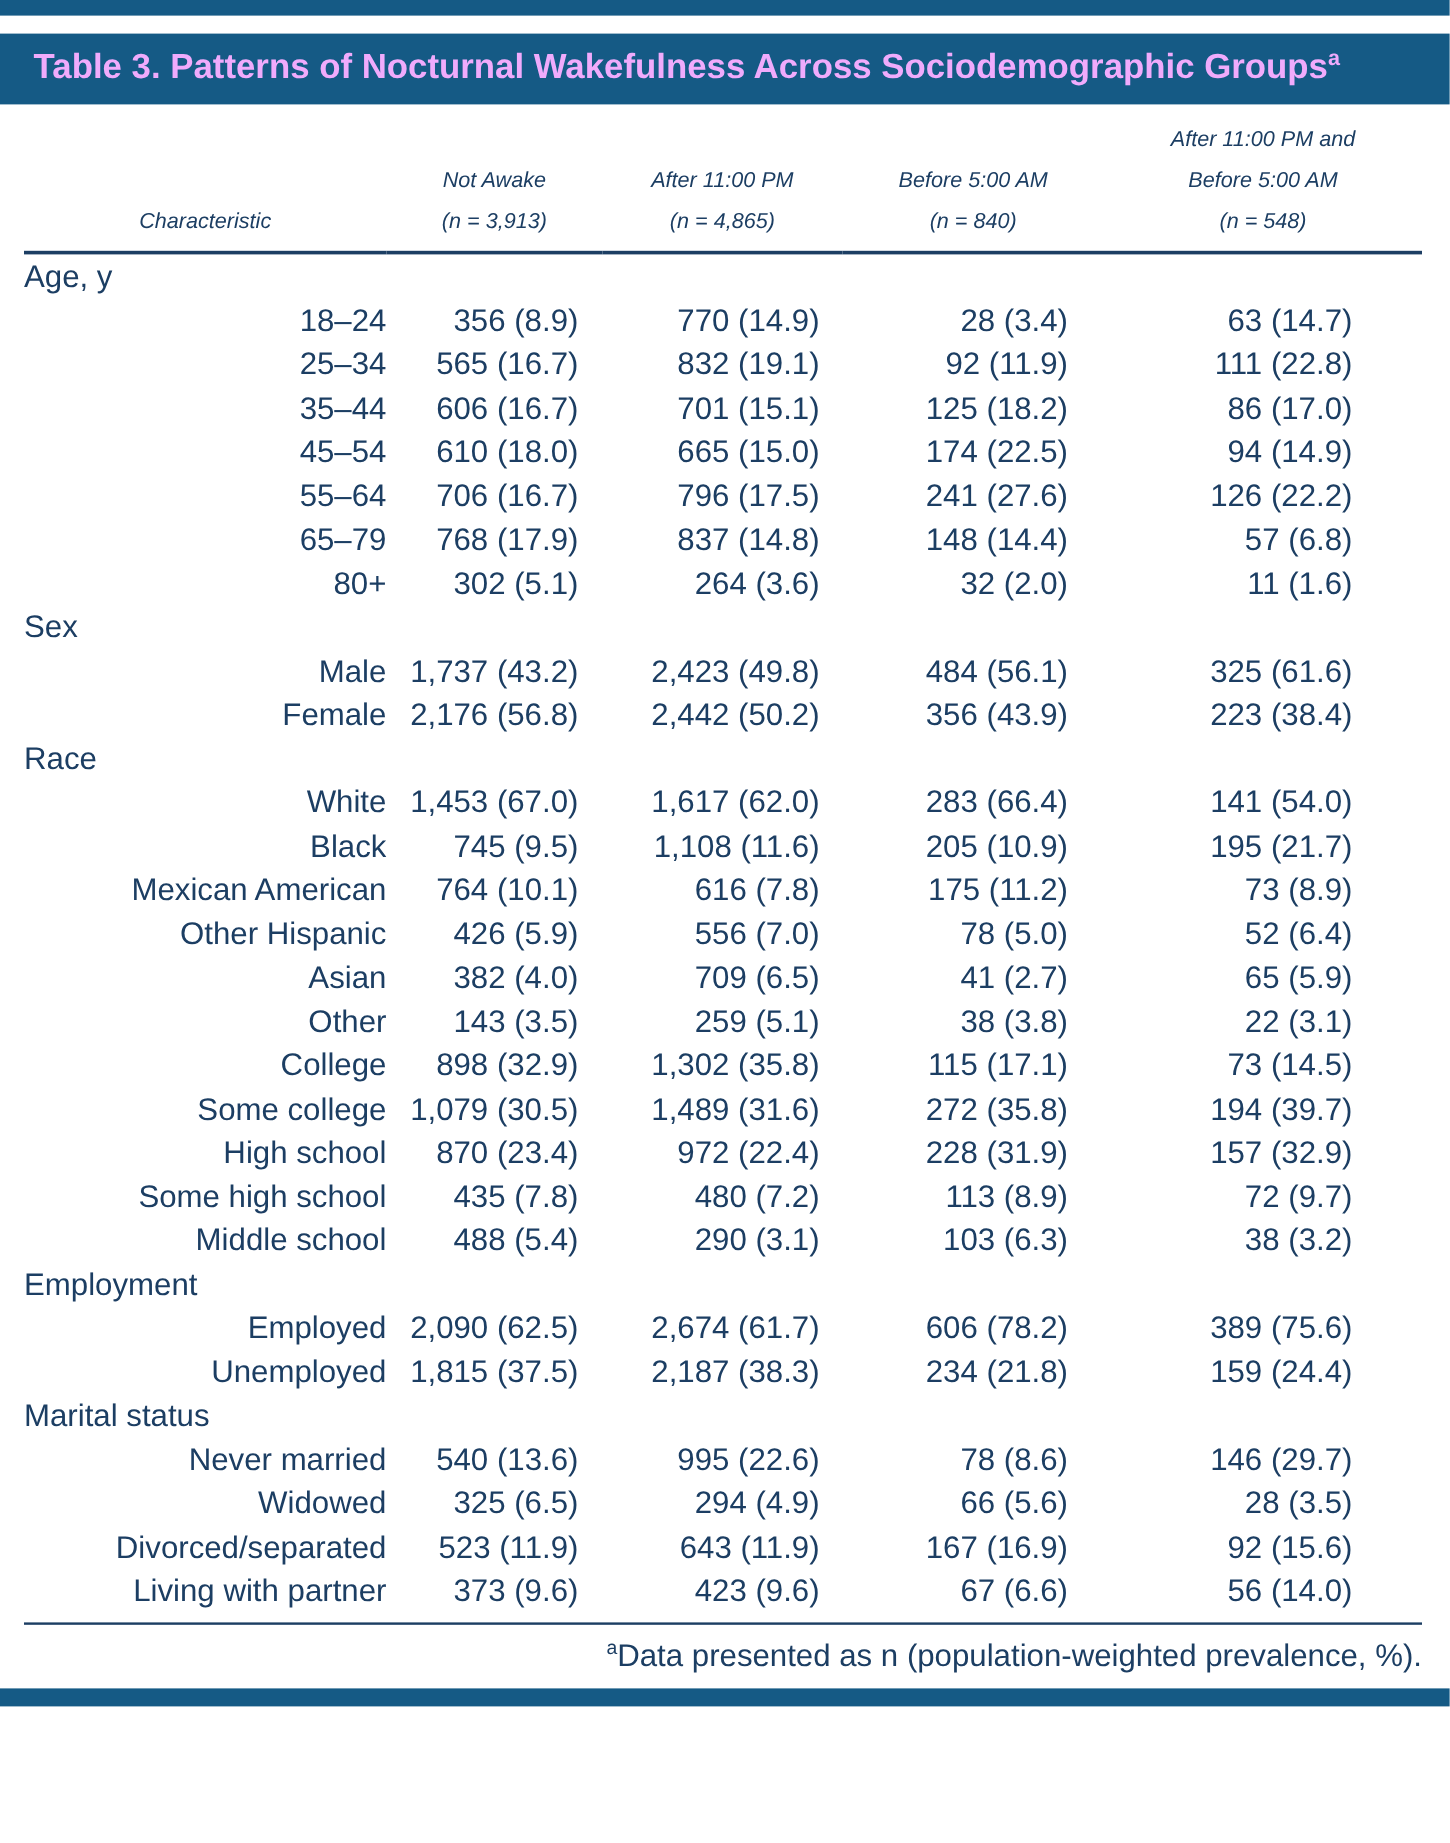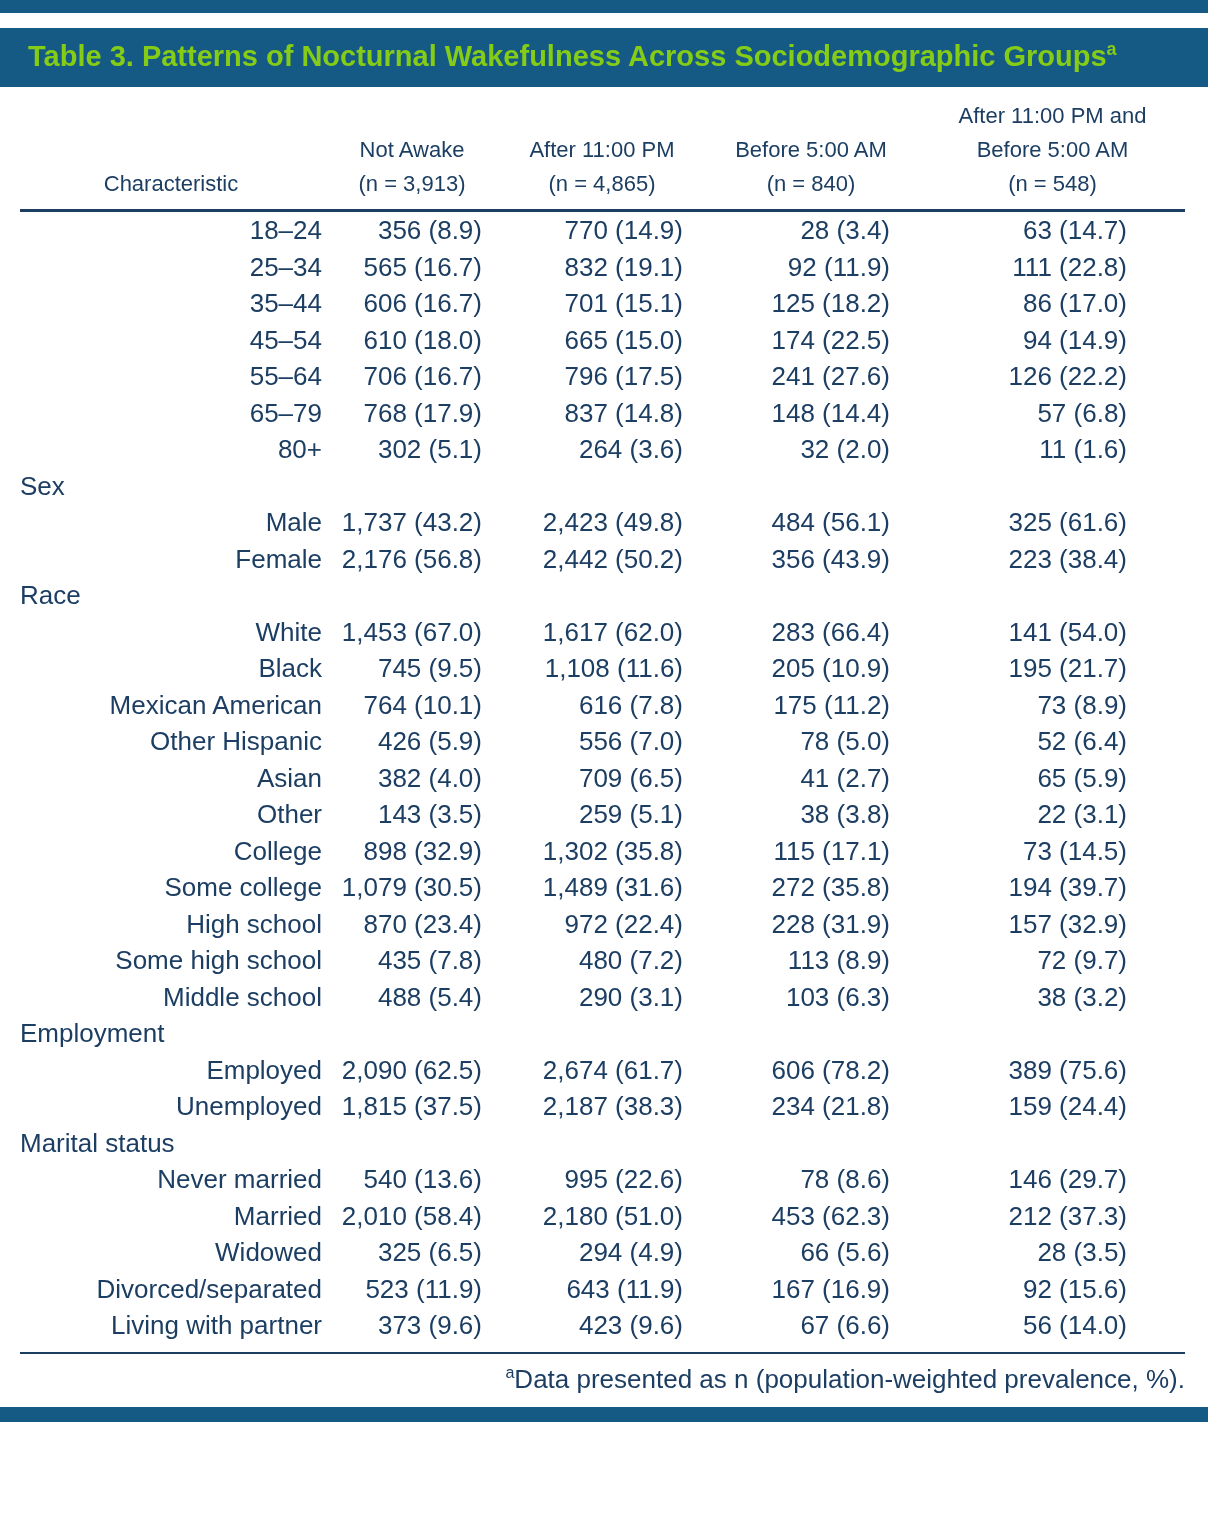"Table 3. Patterns of Nocturnal" .title-bar { color: #84cc16 -> #f0abfc }
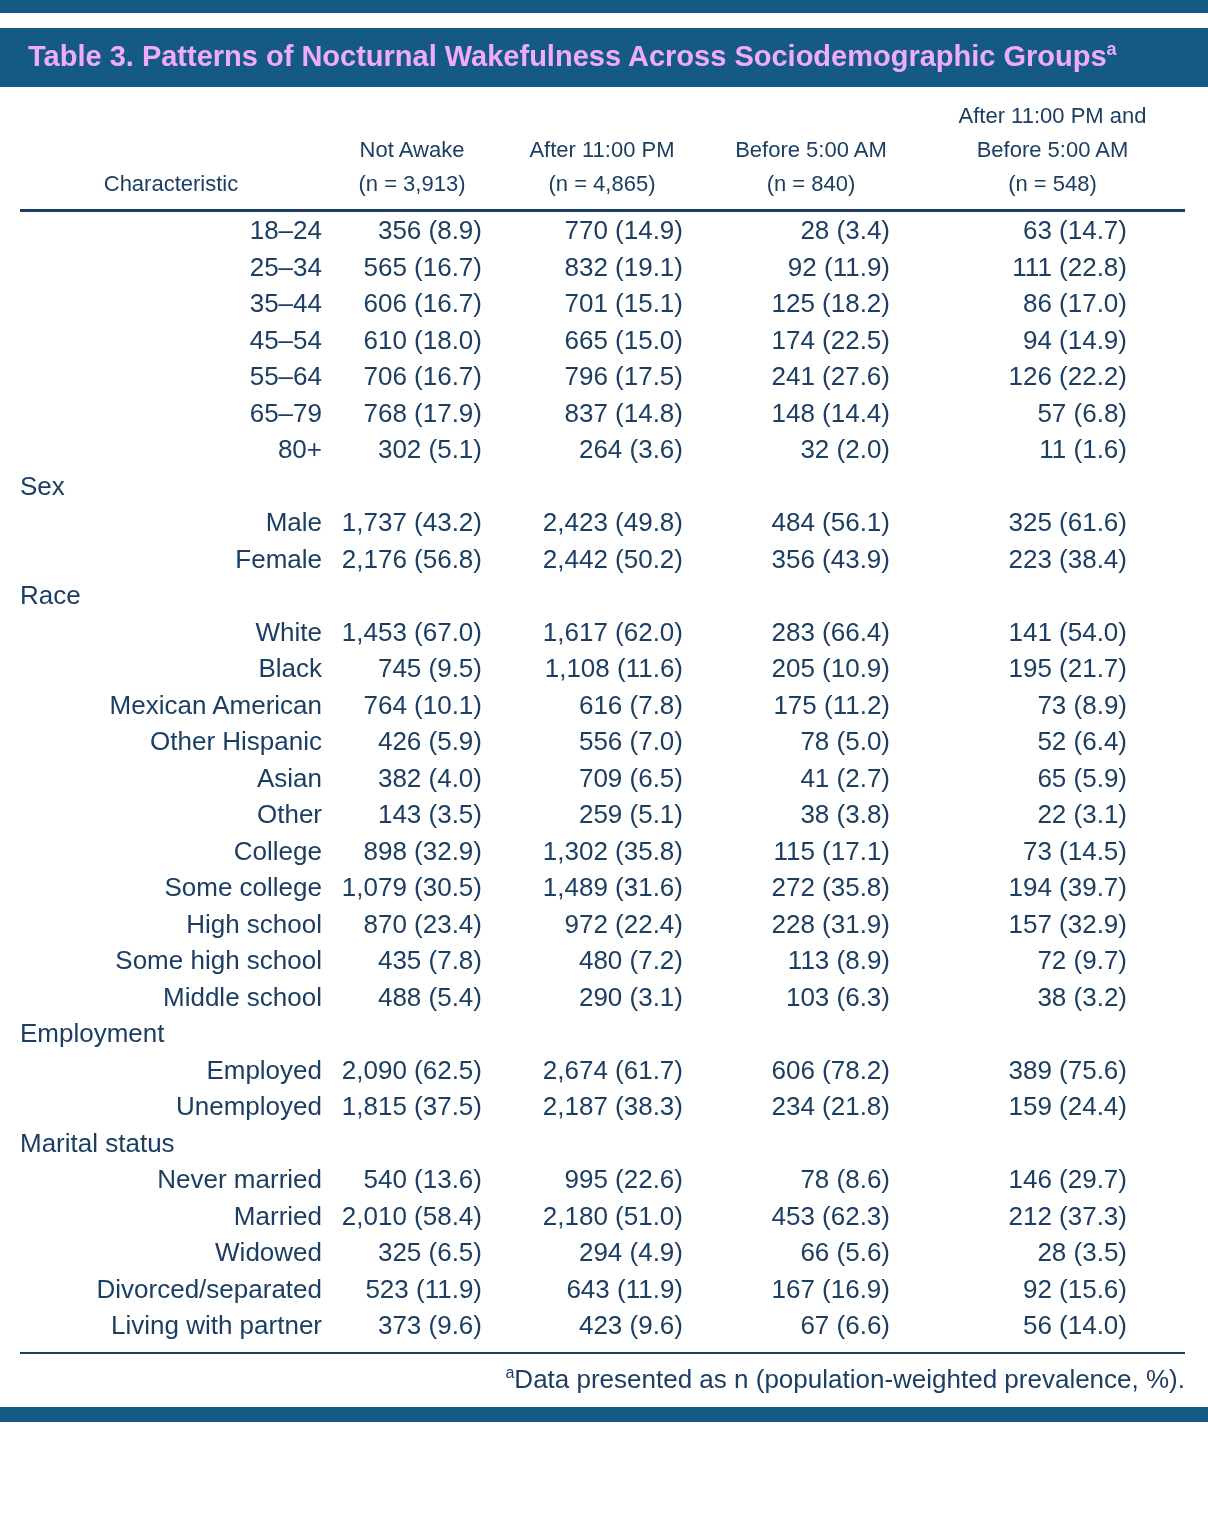"After 11:00 PM and" thead th { font-size: 22px -> 18px; font-style: none -> italic }
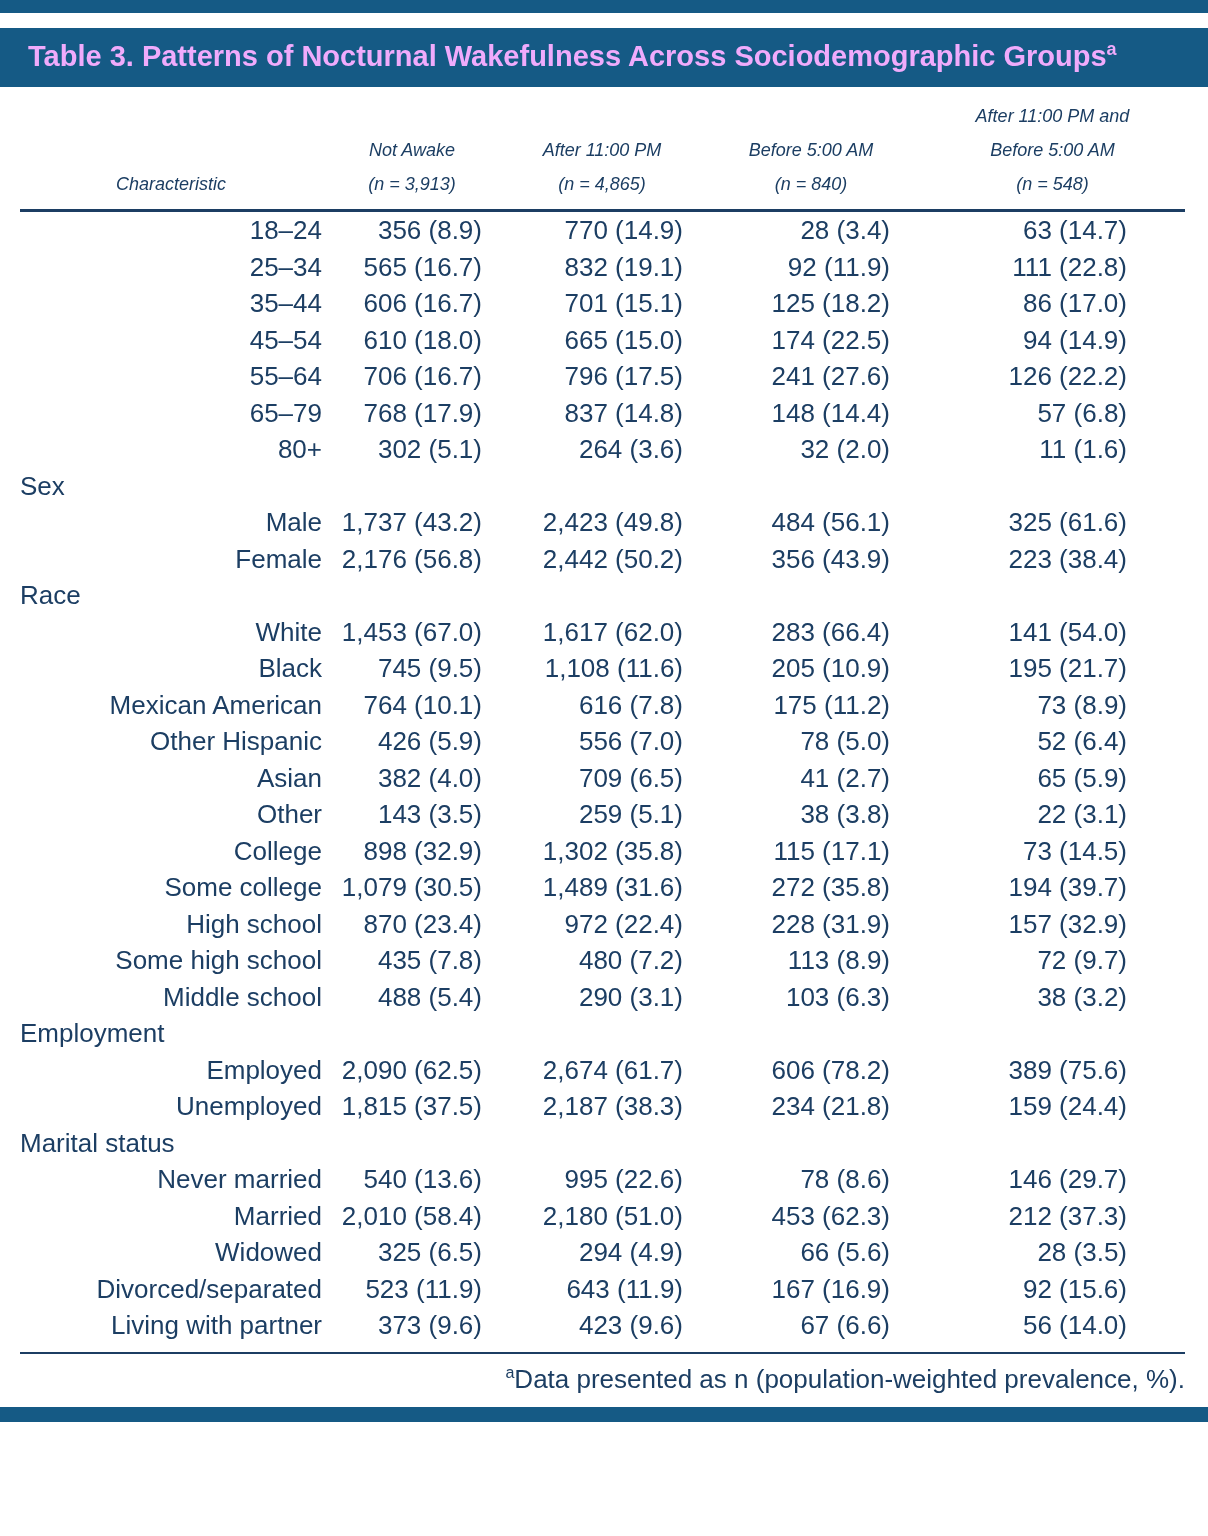"Age, y" tr { html: none -> <tr> <td>Age, y</td> </tr> }
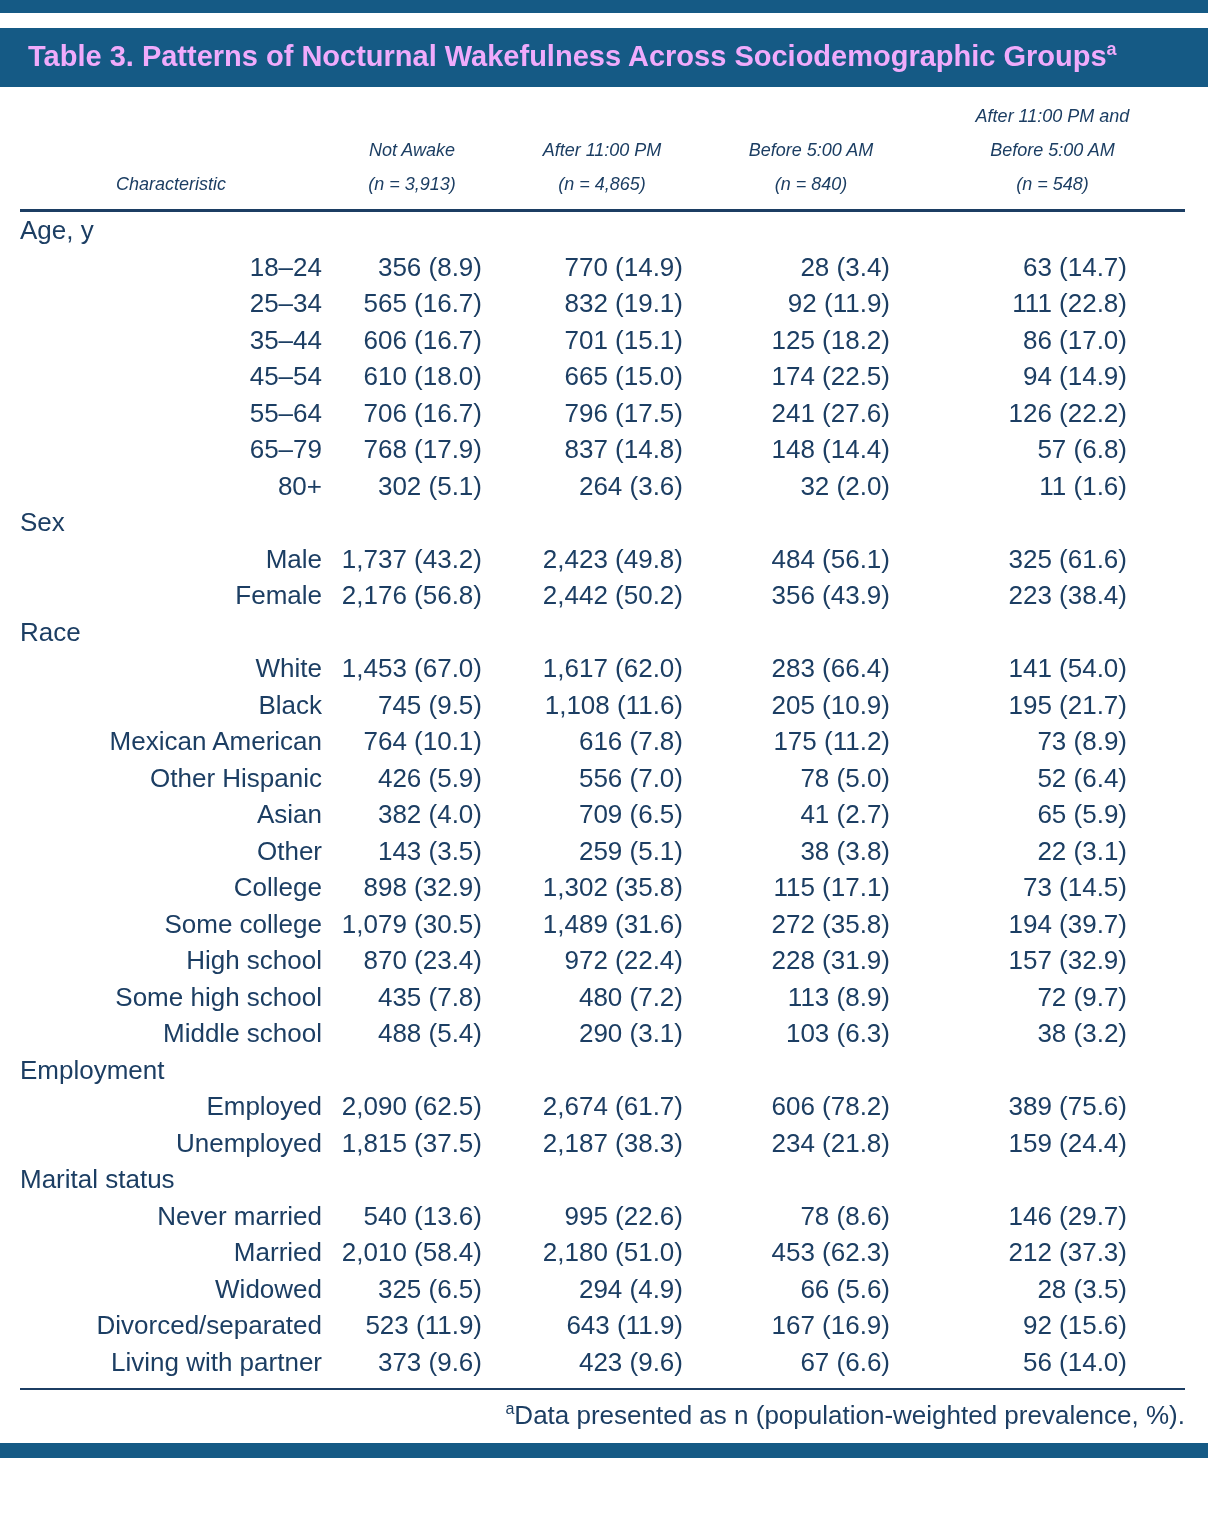"Married" tr { html: <tr> <td>Married</td> <td>2,010 (58.4)</td> <td>2,180 (51.0)</td> <td>453 (62.3)</td> <td>212 (37.3)</td> </tr> -> none }
